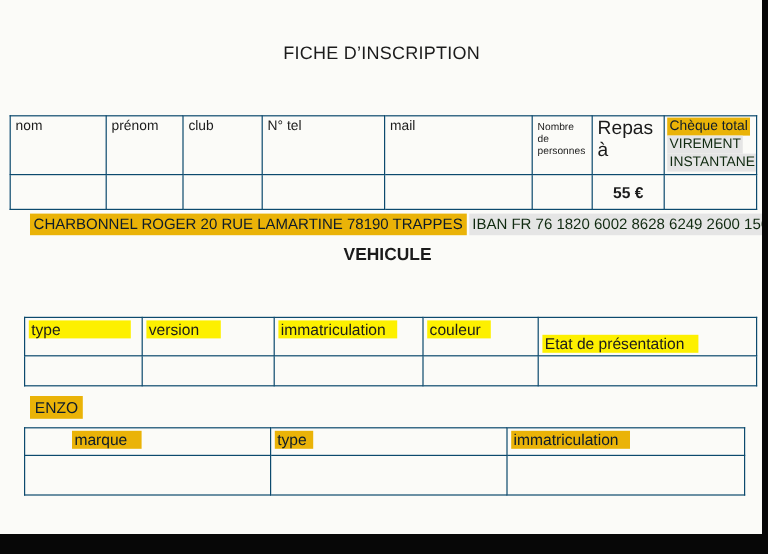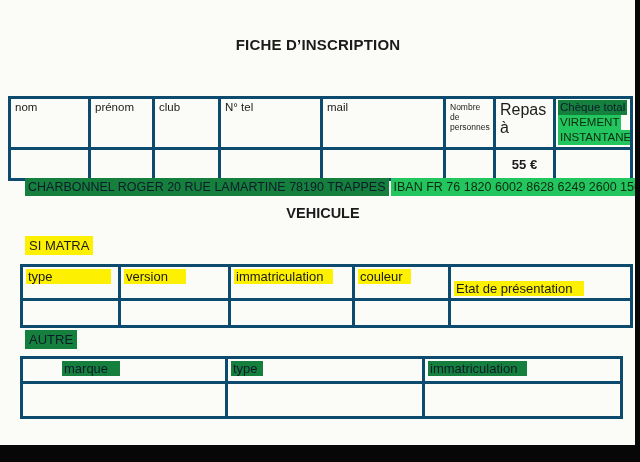"FICHE D’INSCRIPTION" .title { font-weight: bold -> normal }
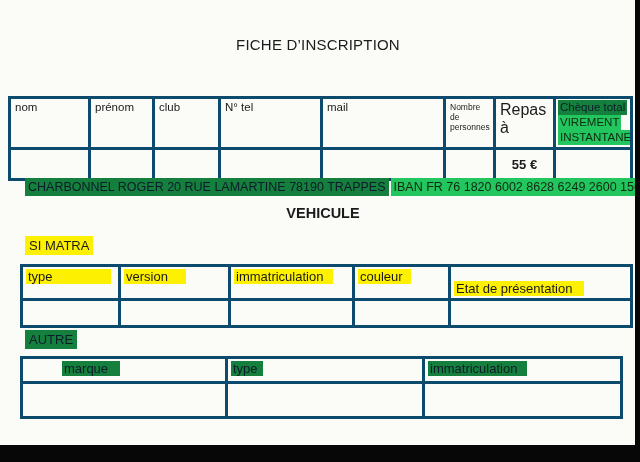"nom" td,th { border: 3px solid #0c4a6e -> 1px solid #0c4a6e }
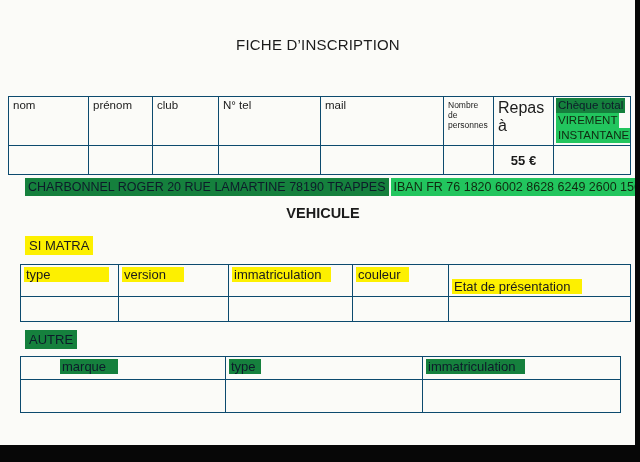"Chèque total" .hl-b { background: #15803d -> #eab308 }
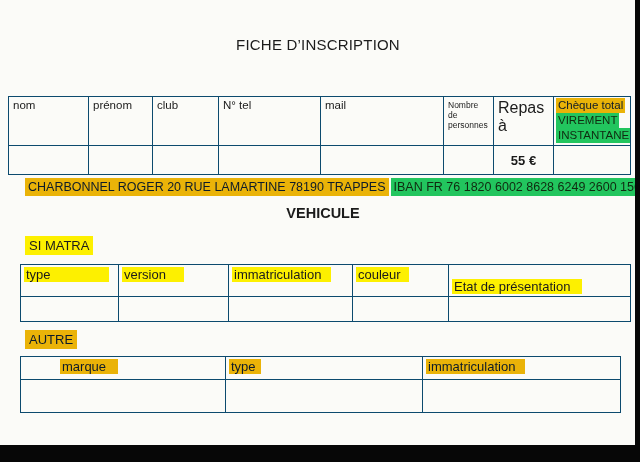"VIREMENT" .hl-g { background: #22c55e -> #e5e5e5 }
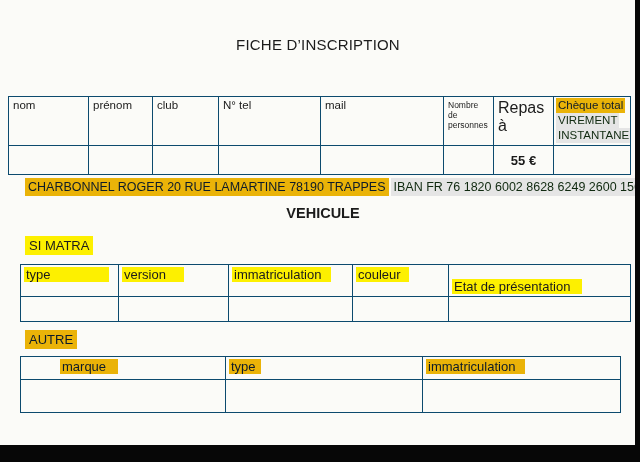"SI MATRA" div.si-matra { html: <div> <span>SI MATRA</span> </div> -> none }
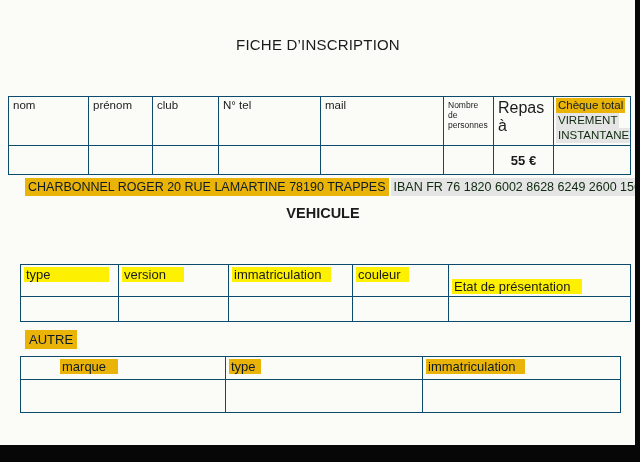"AUTRE" span.hl-b { text: AUTRE -> ENZO }
